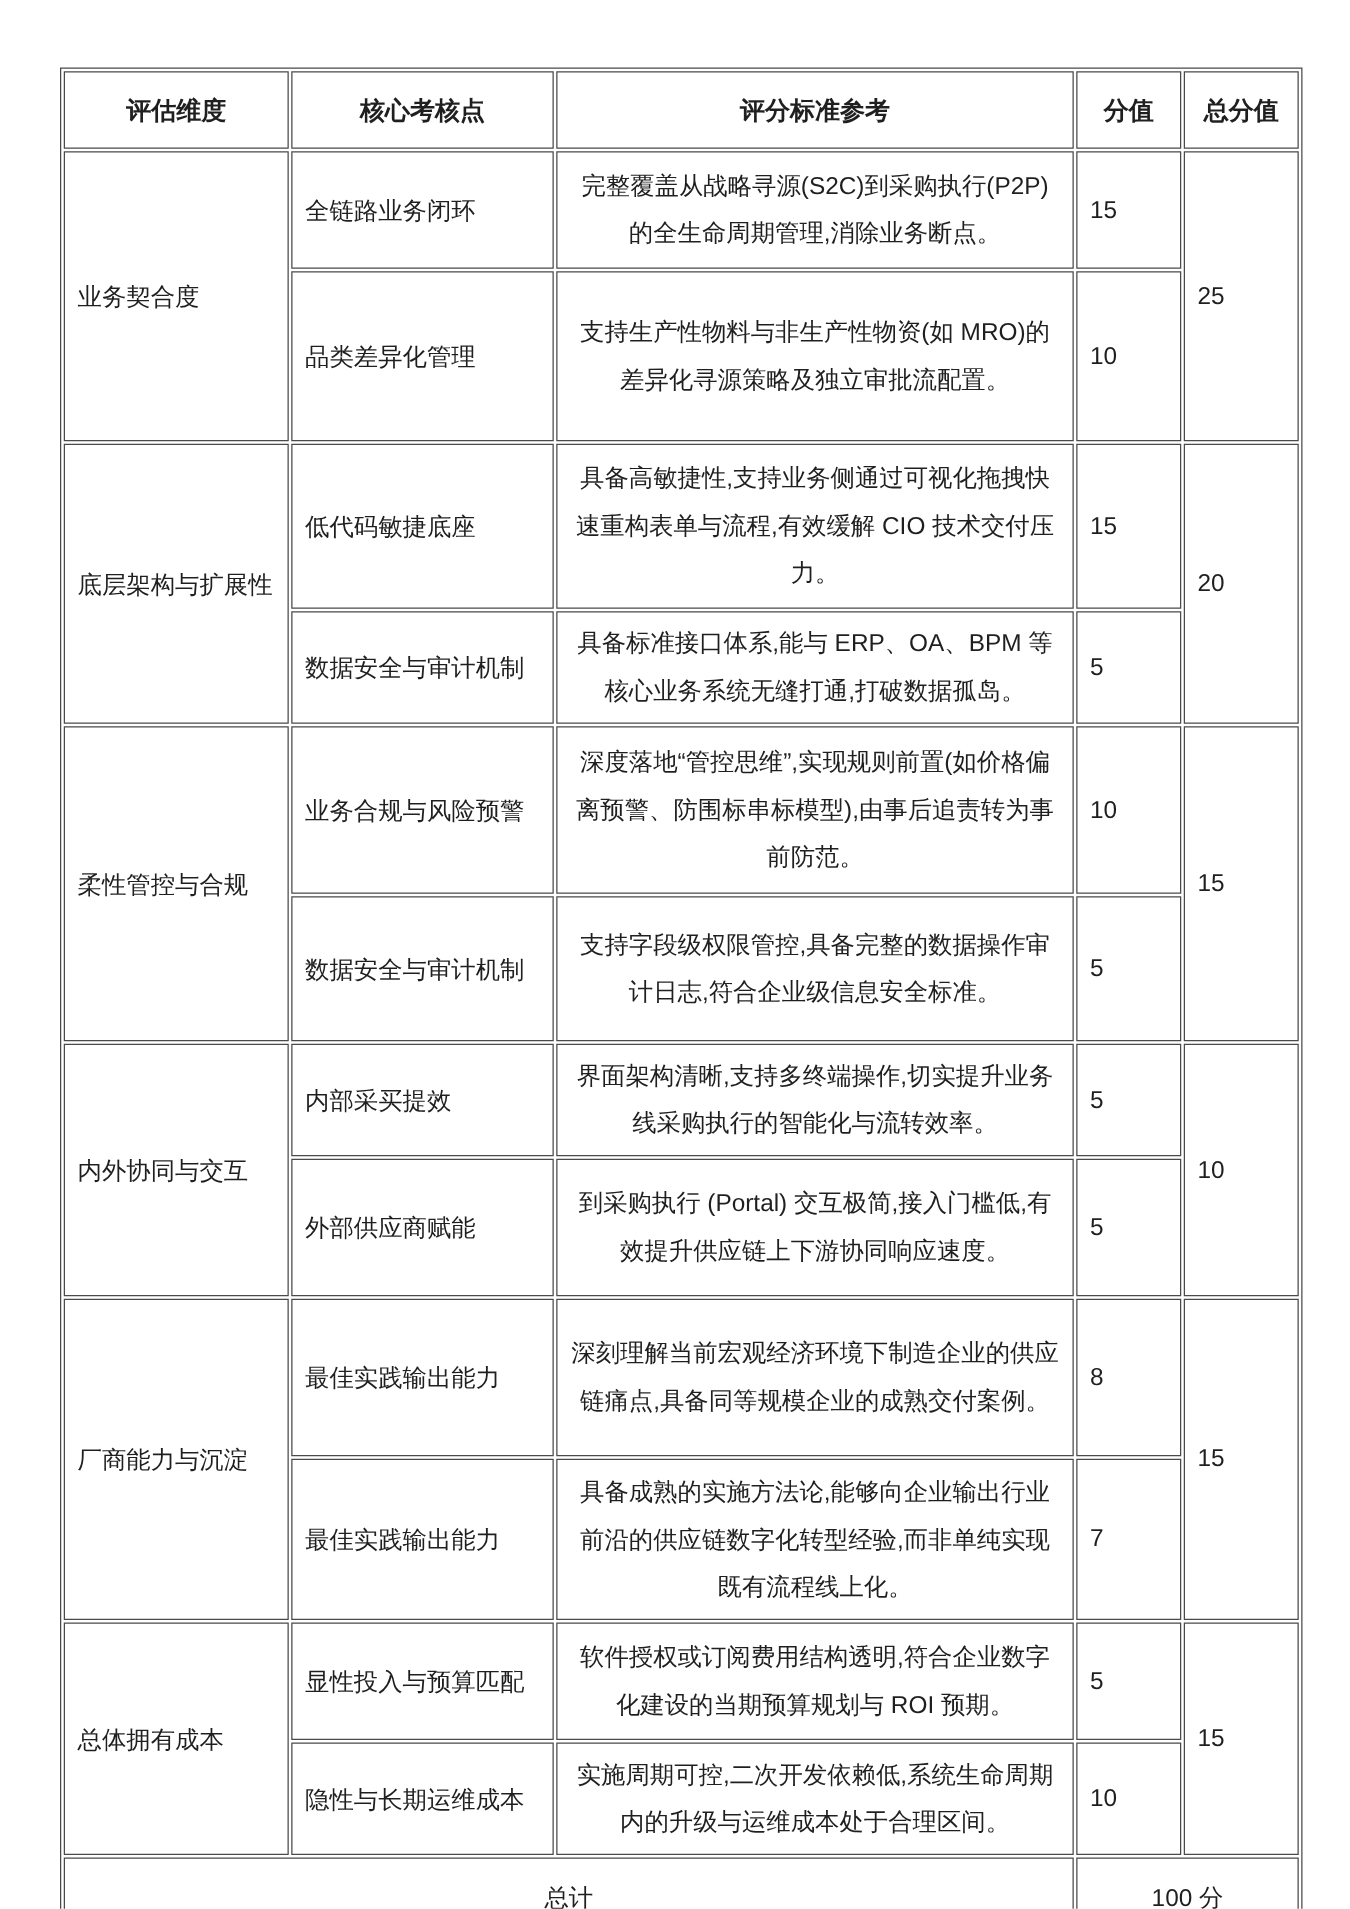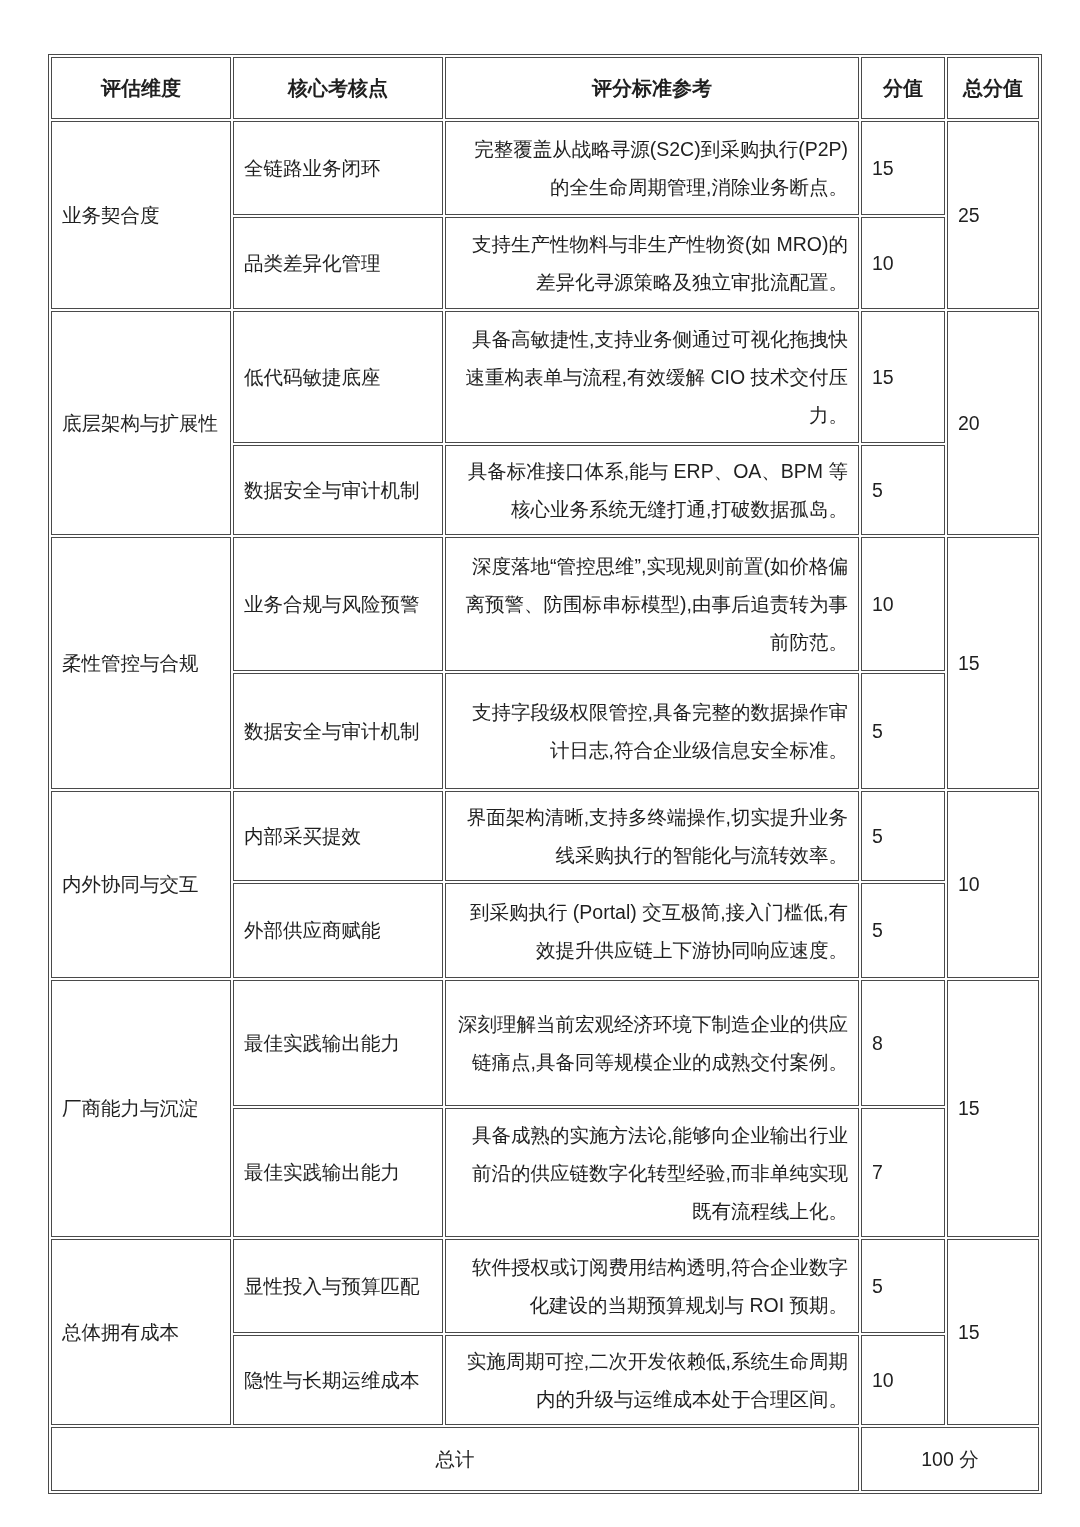"完整覆盖从战略寻源(S2C)到采购执行(P2P)的全生命周期管理,消除业务断点。" td.crit { text-align: right -> center }
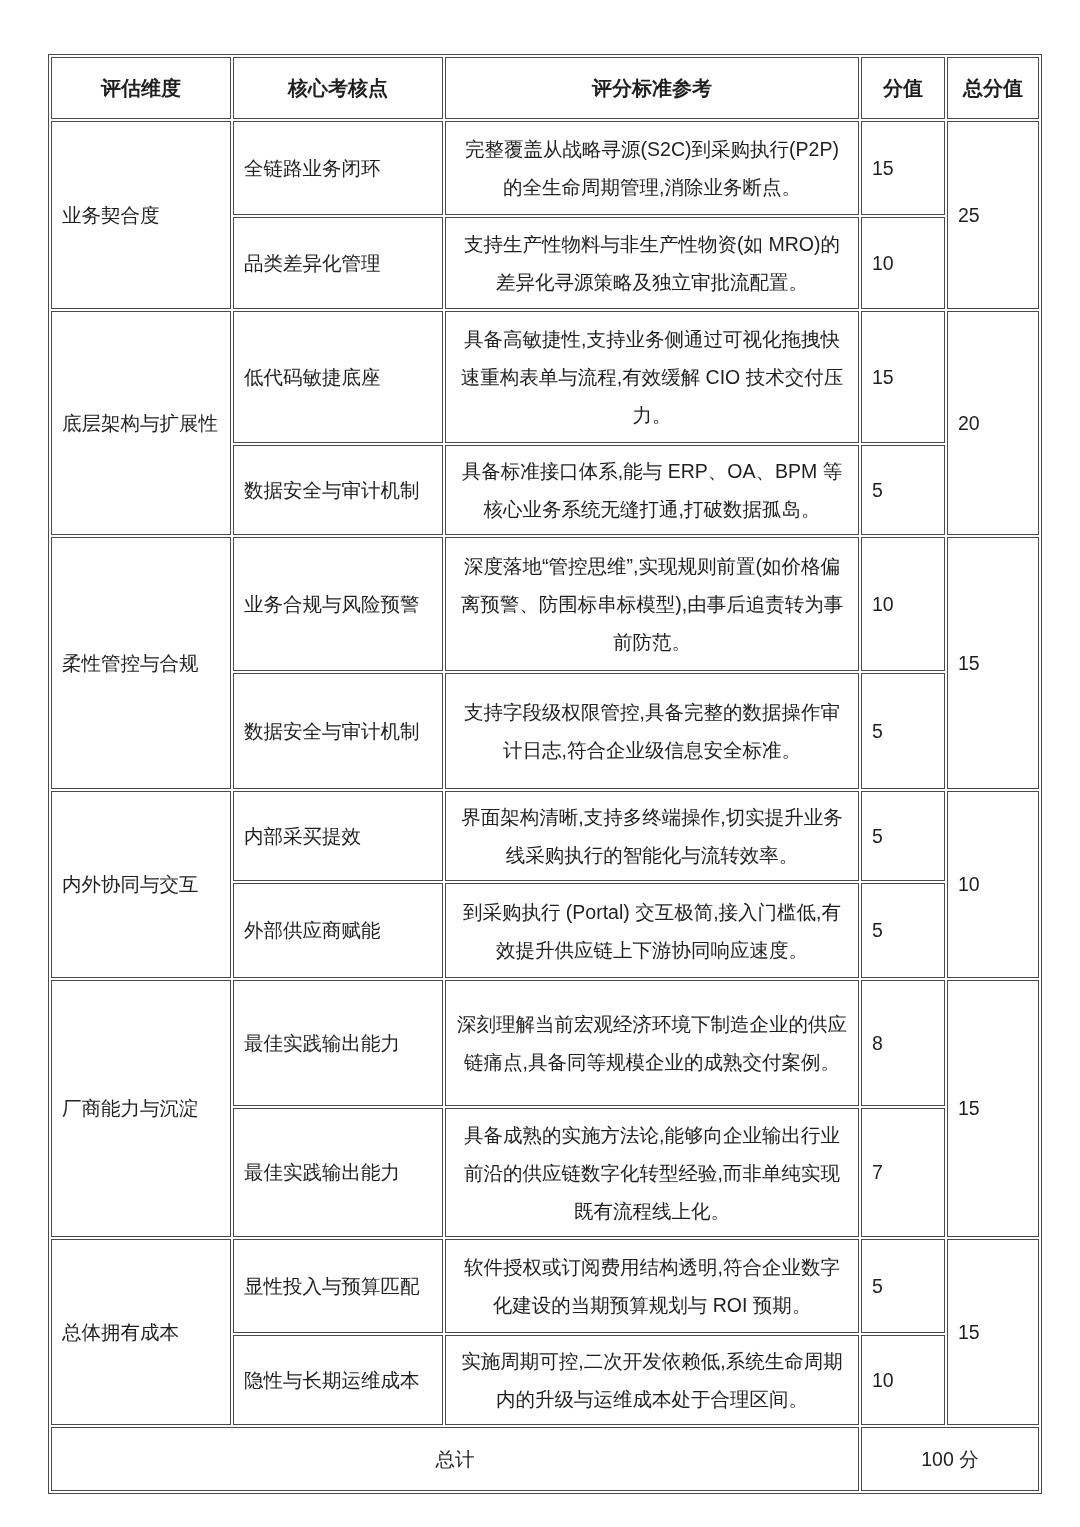"品类差异化管理" tr { height: 92px -> 136px }
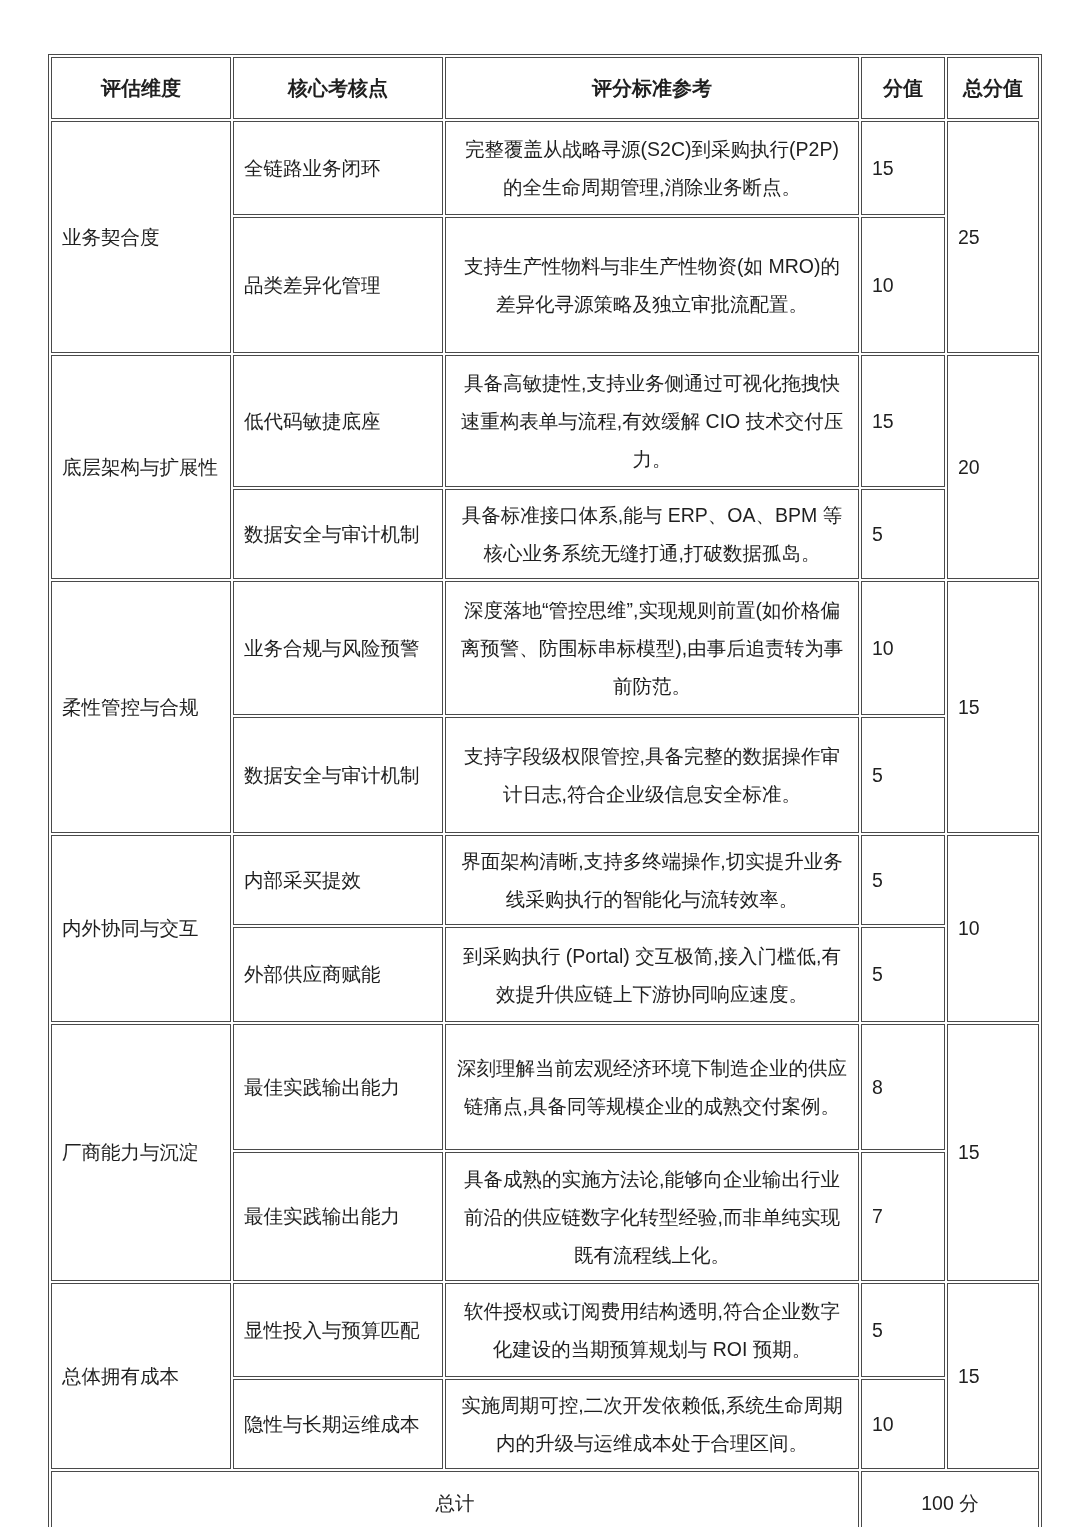"外部供应商赋能" tr { height: 95px -> 110px }
